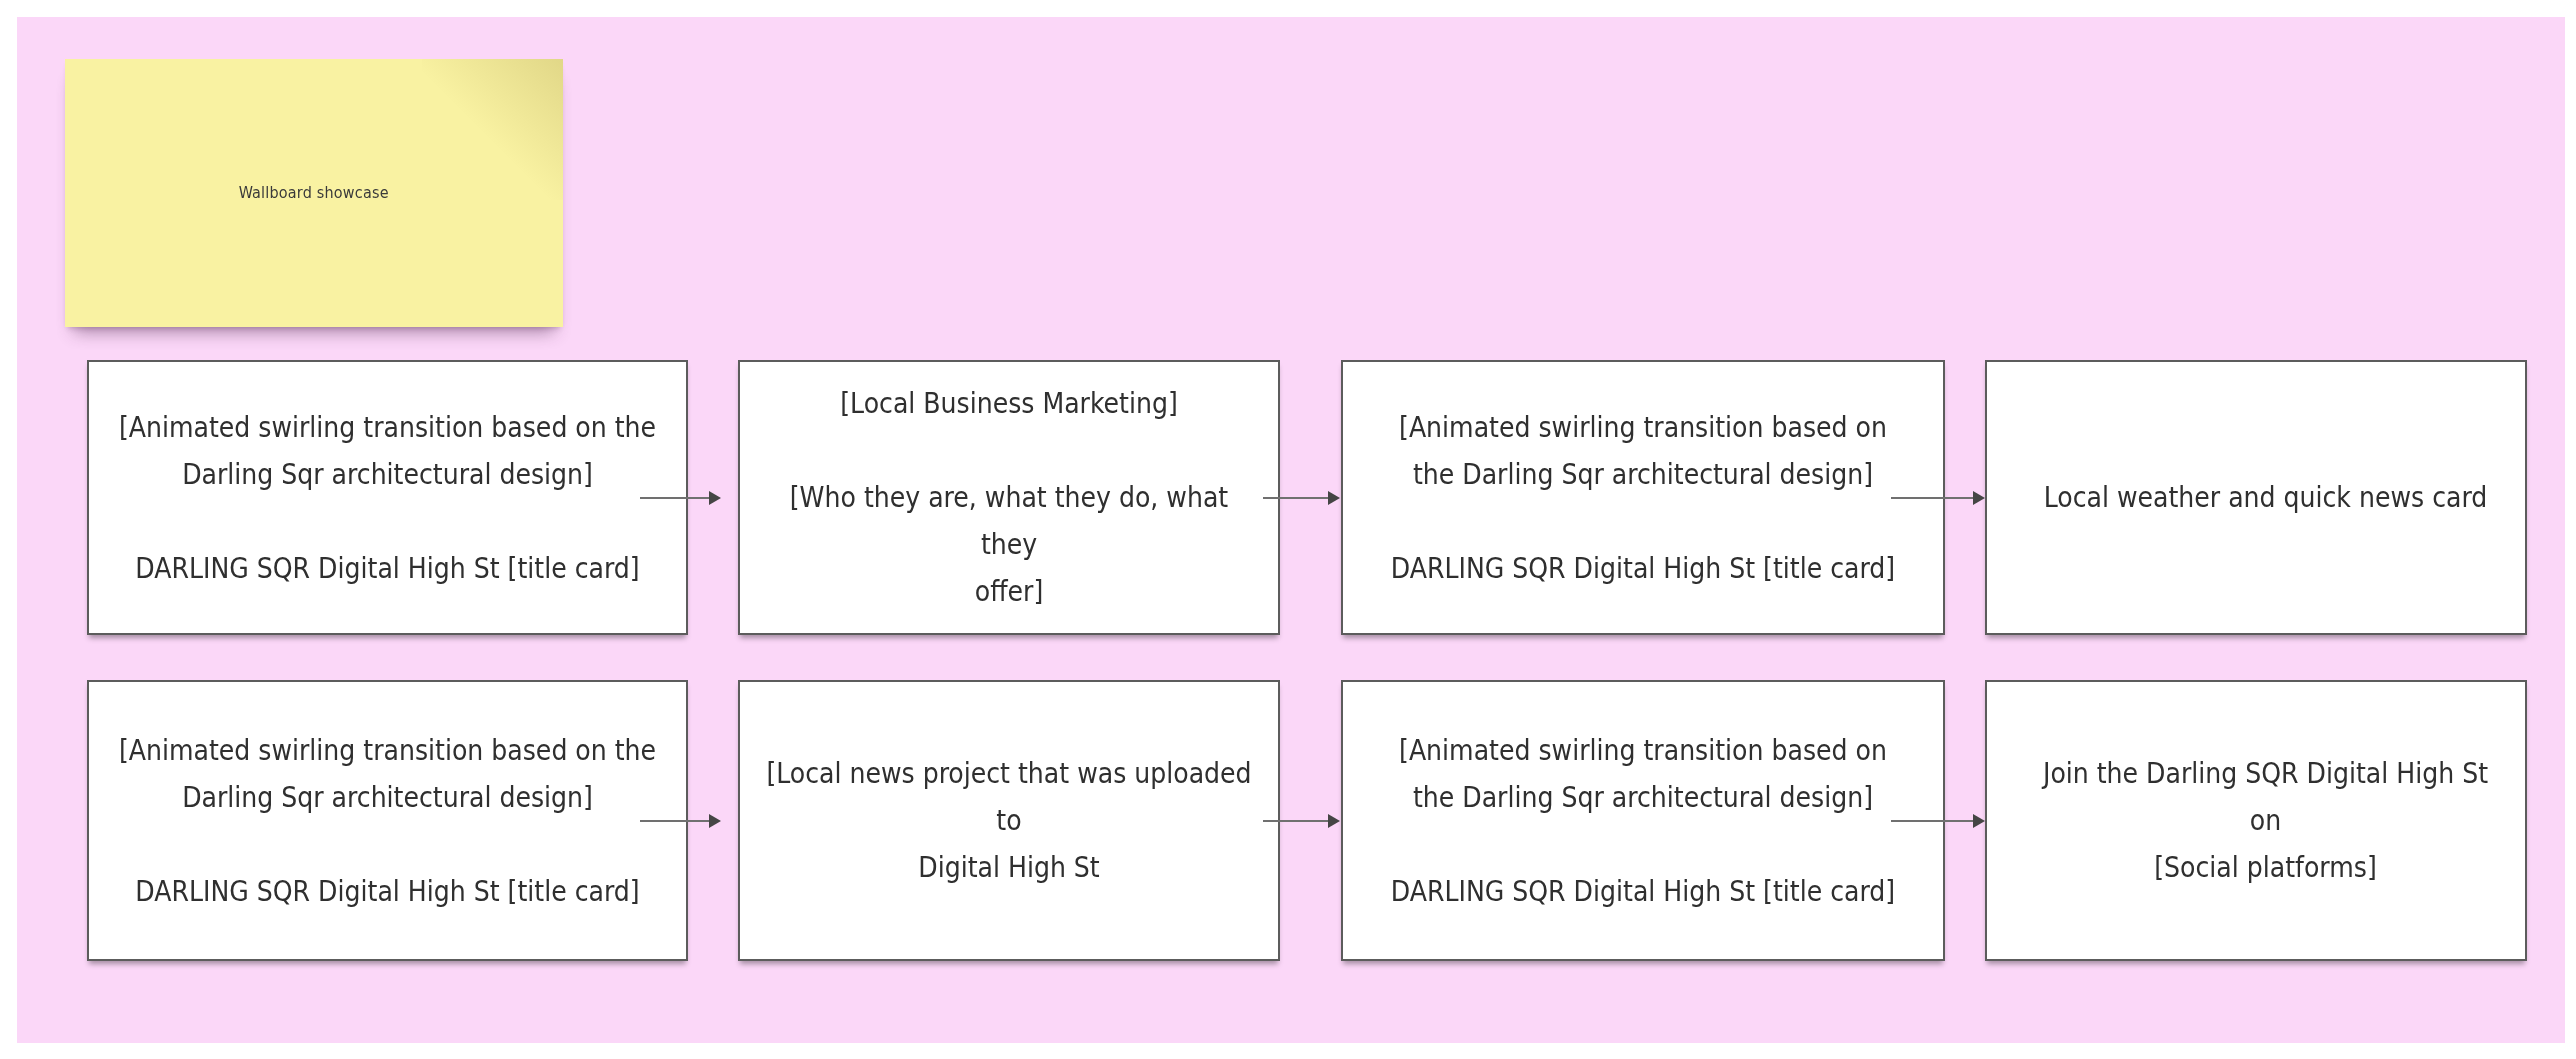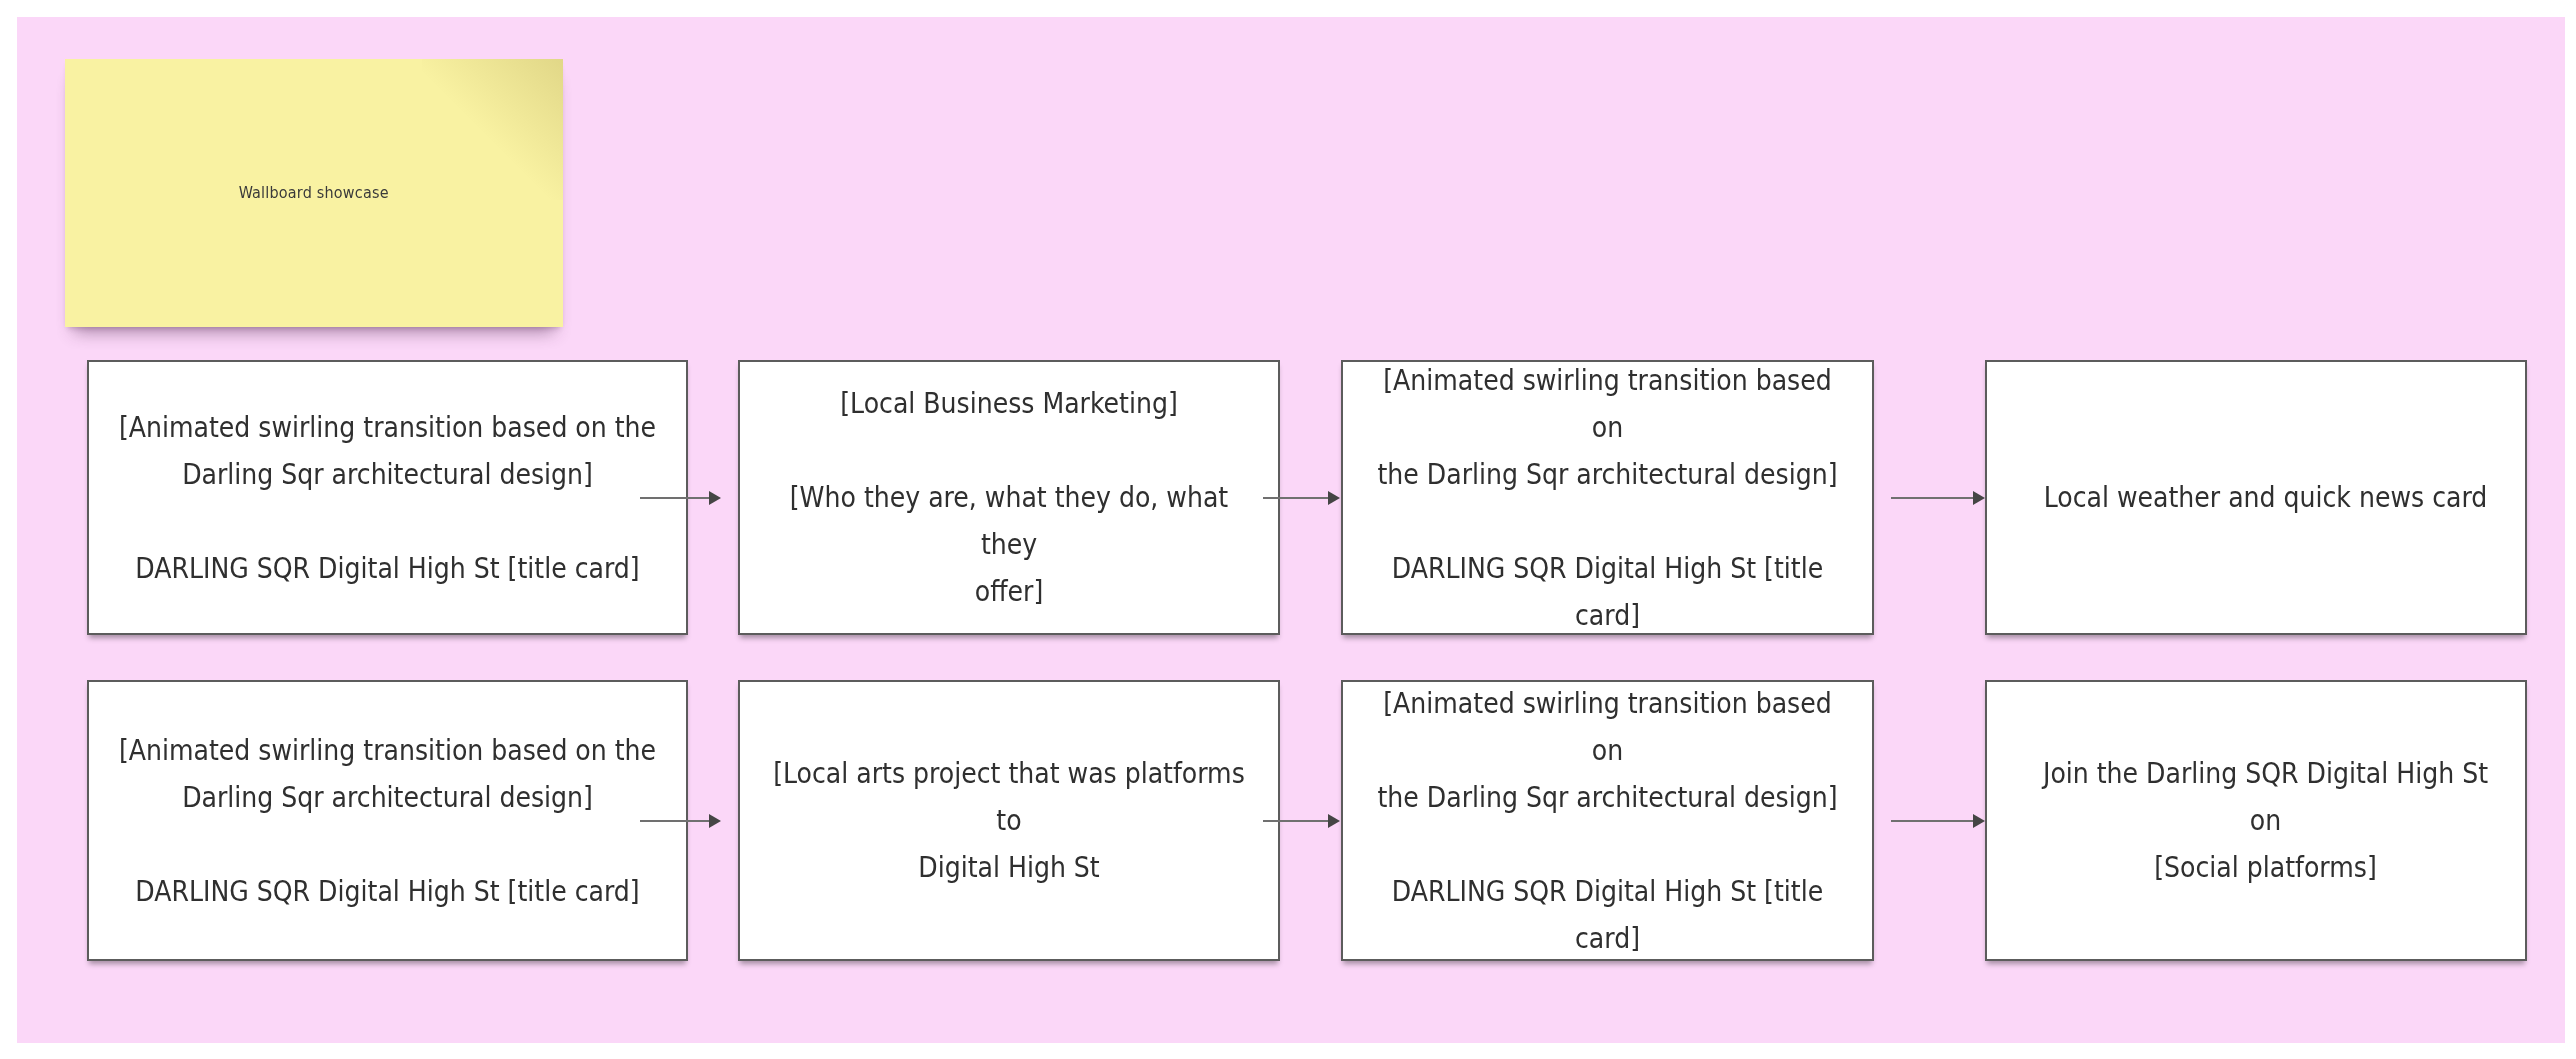"[Animated swirling transition based on" .c3 { width: 533px -> 604px }
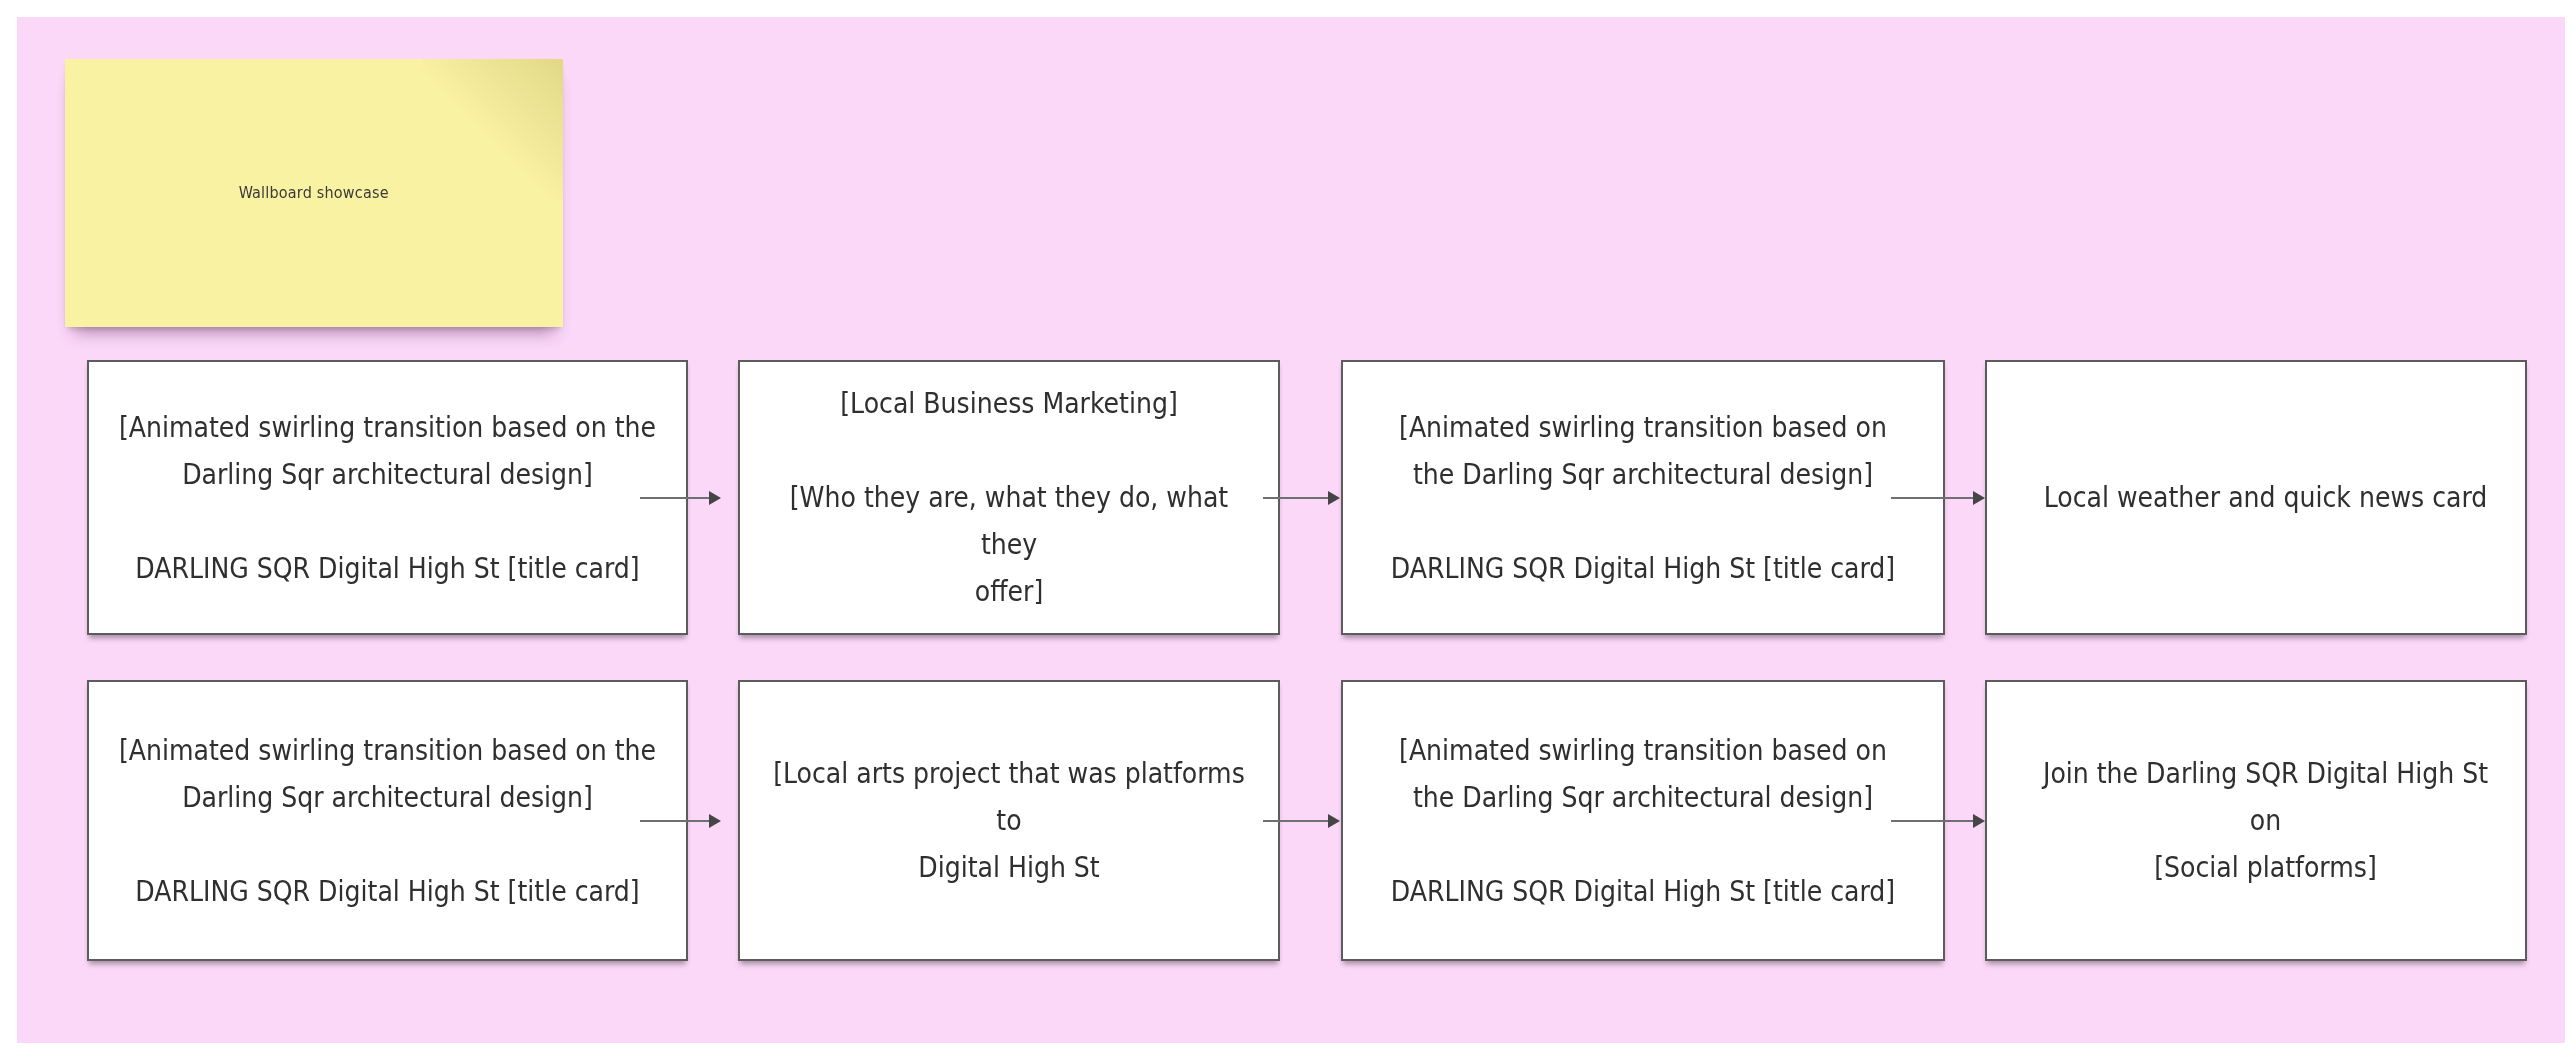"[Local arts project that was" span.node-text { text: arts project that was platforms -> news project that was uploaded }
